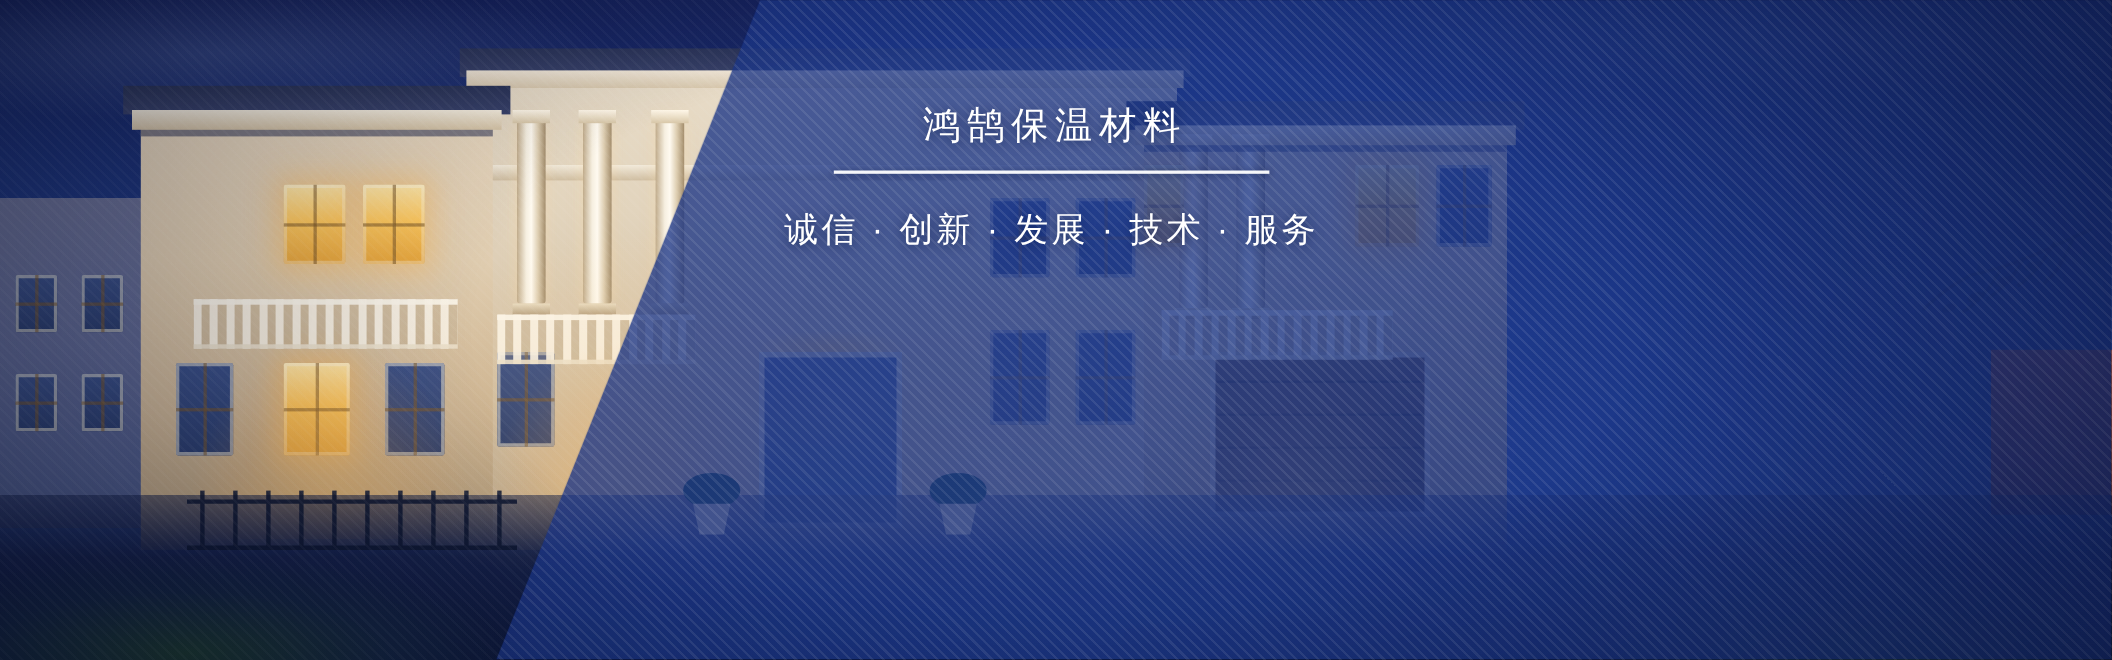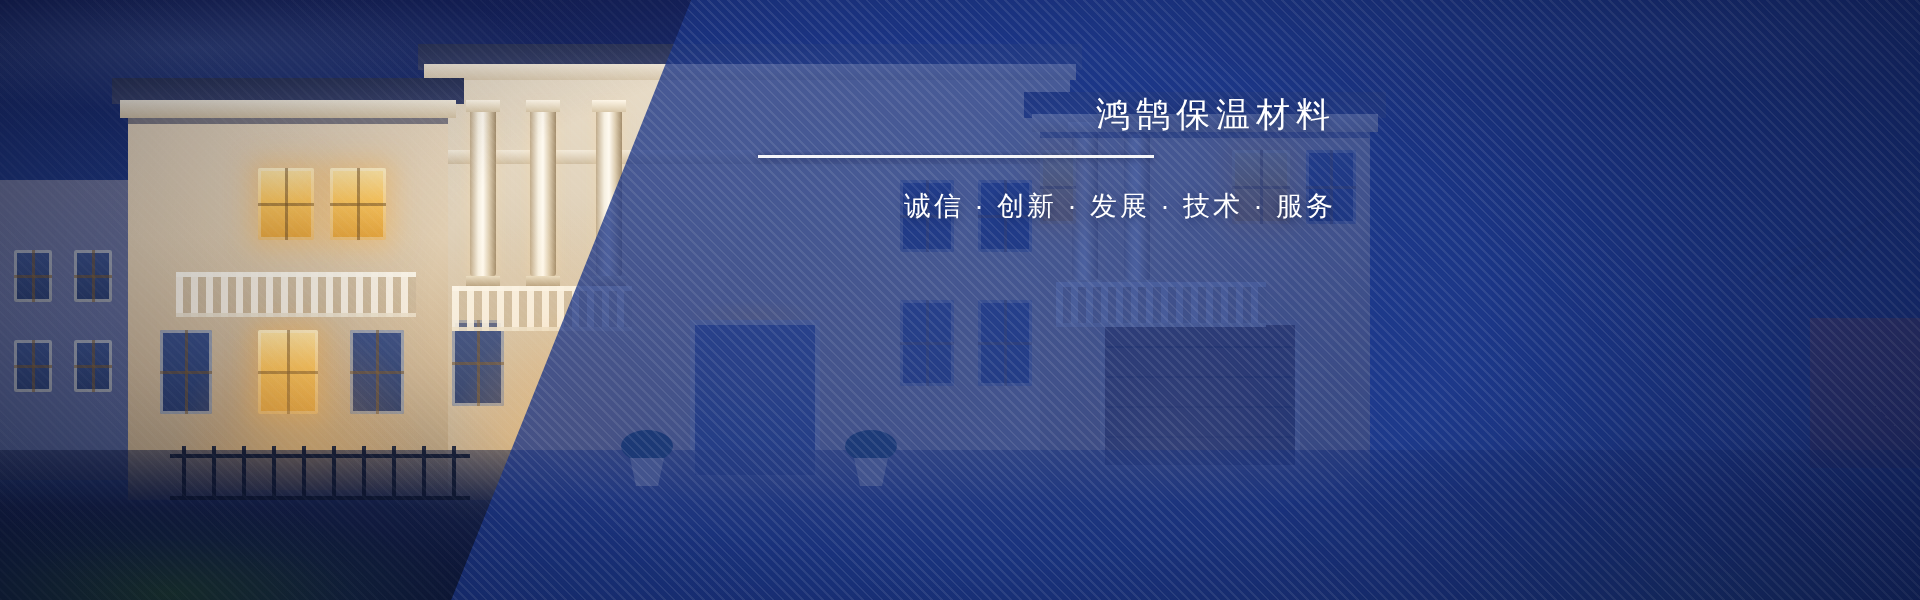"鸿鹄保温材料" .copy { text-align: right -> center }
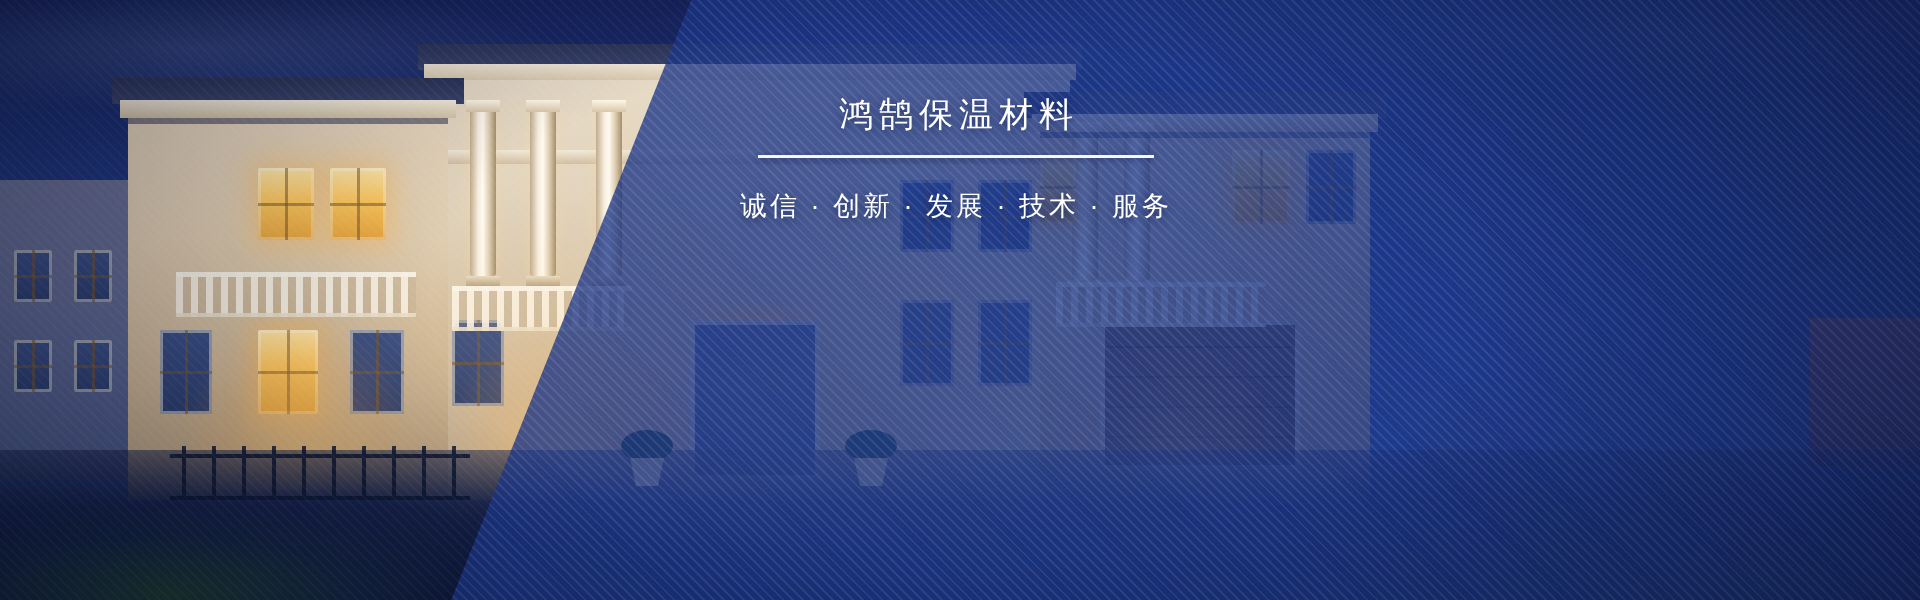"诚信 · 创新 · 发展" .tagline { font-size: 27px -> 31px }
